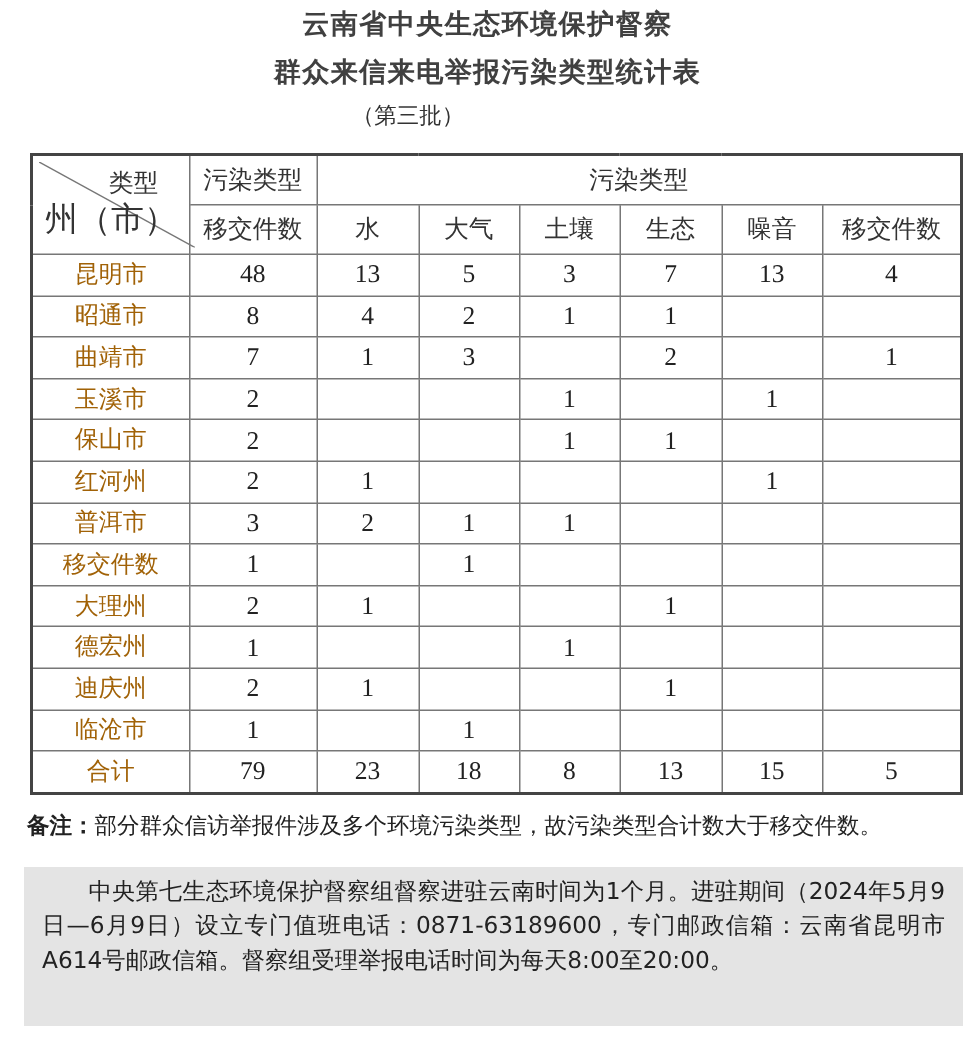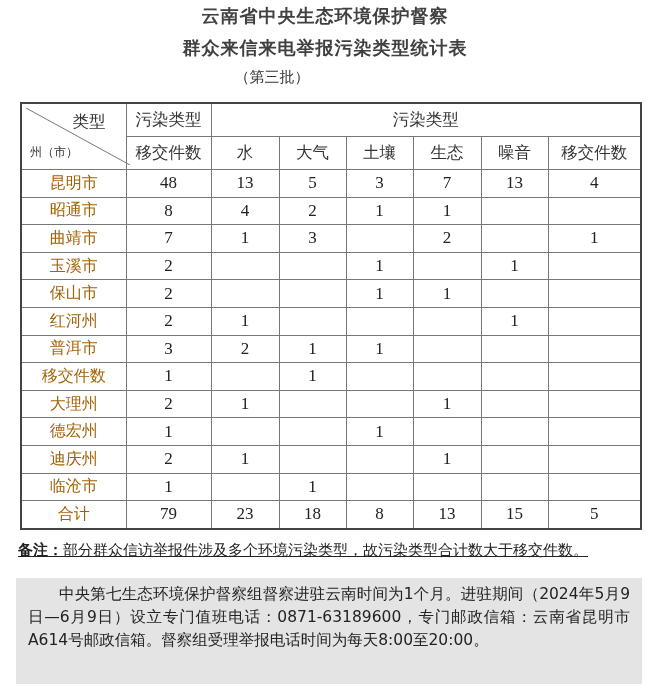"州（市）" .diag .bl { font-size: 12px -> 22px }
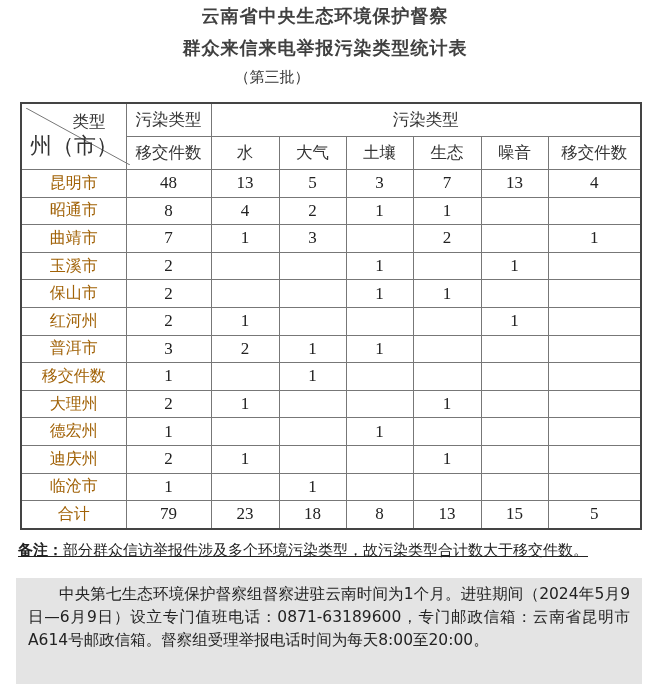"备注：部分群众信访举报件涉及多个环境污染类型，故污染类型合计数大于移交件数。" .note { text-decoration: underline -> none }
